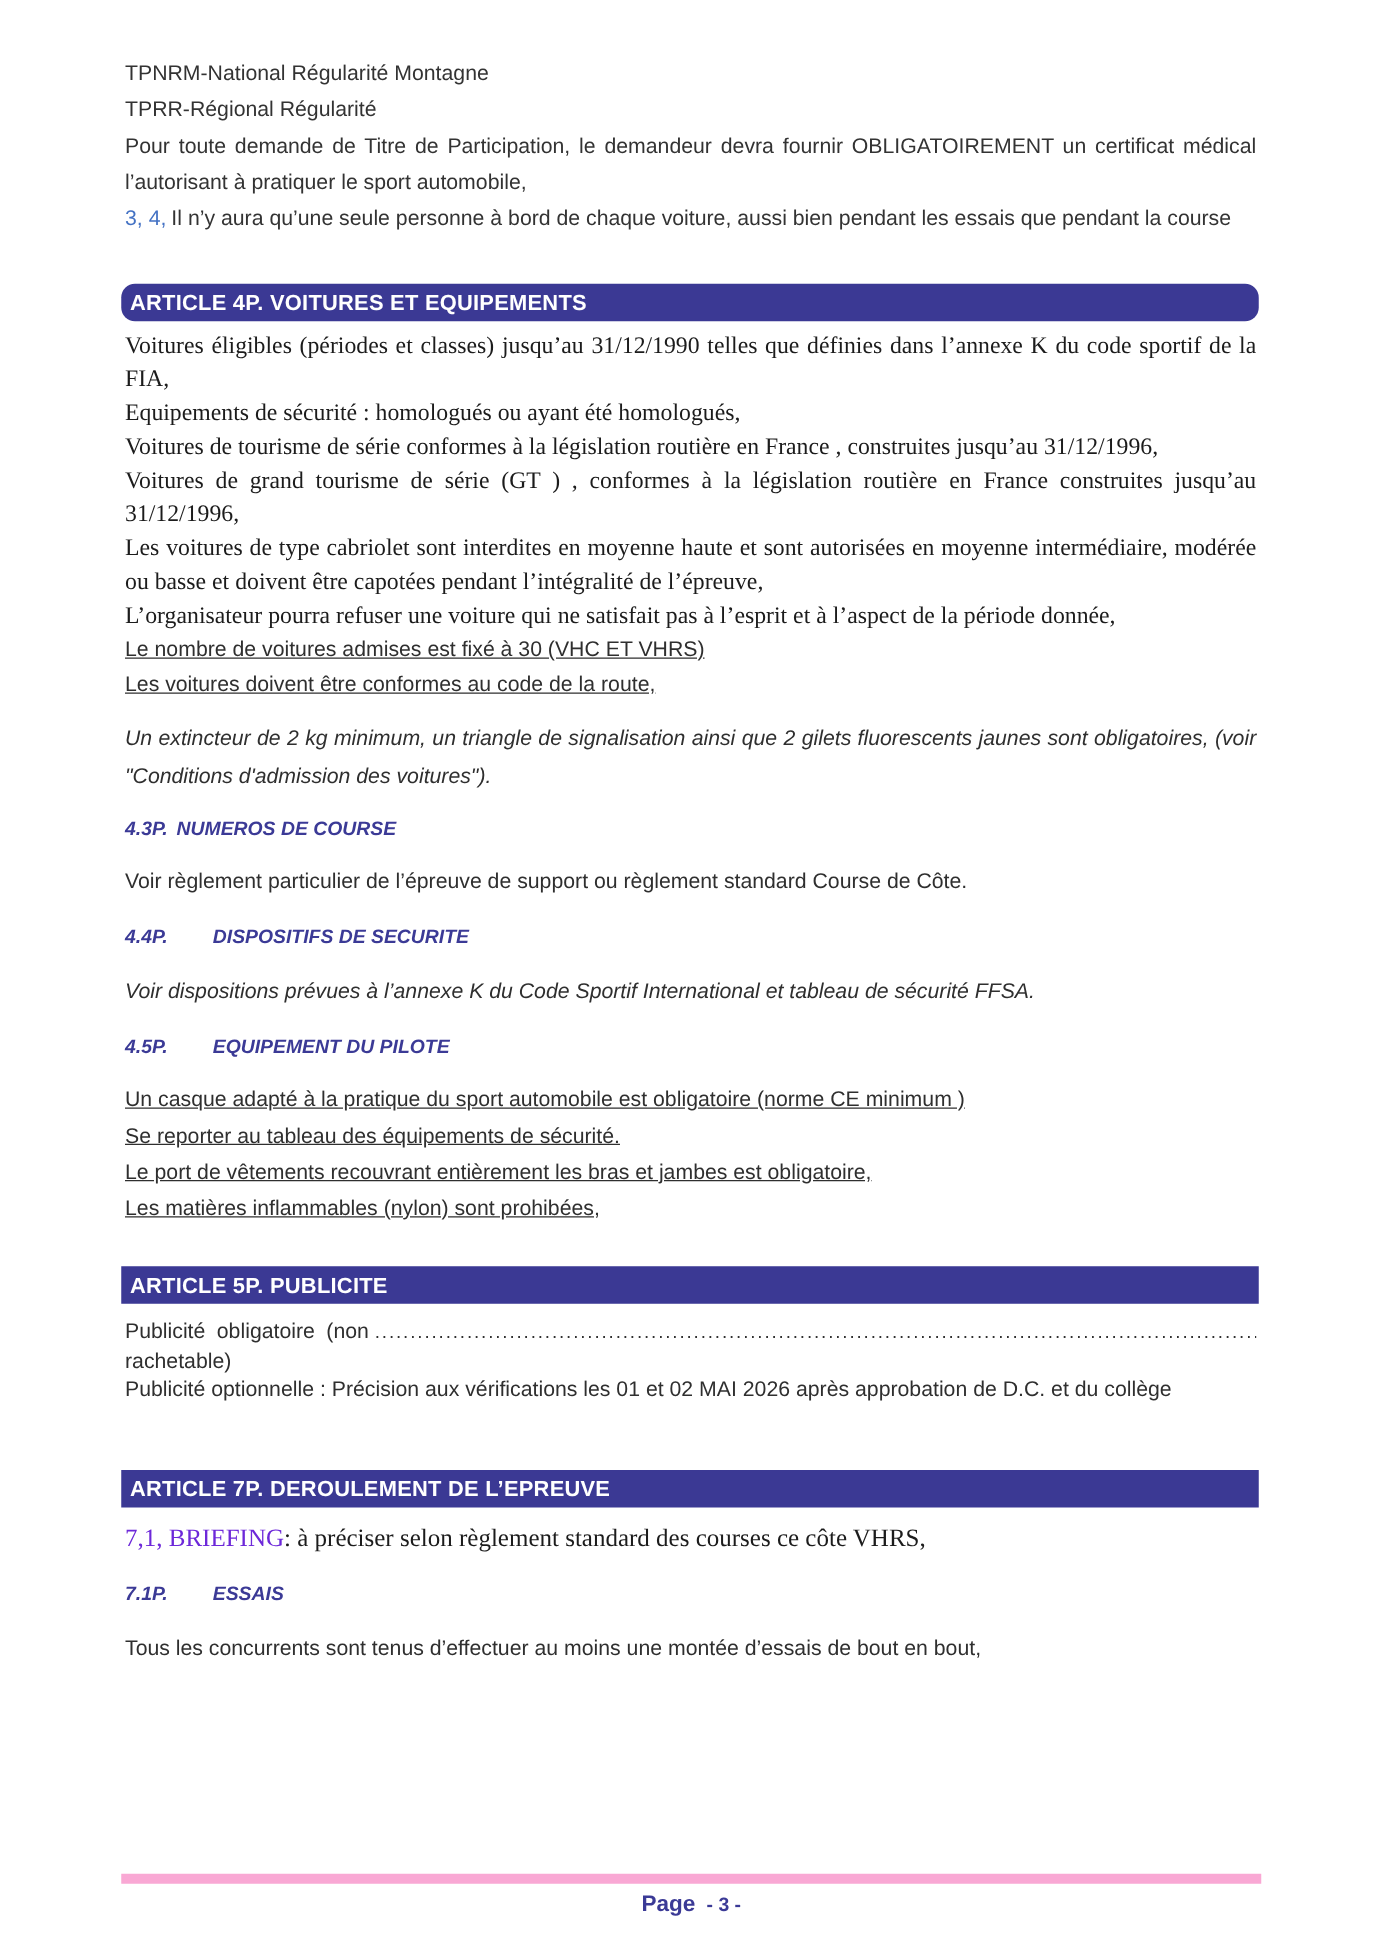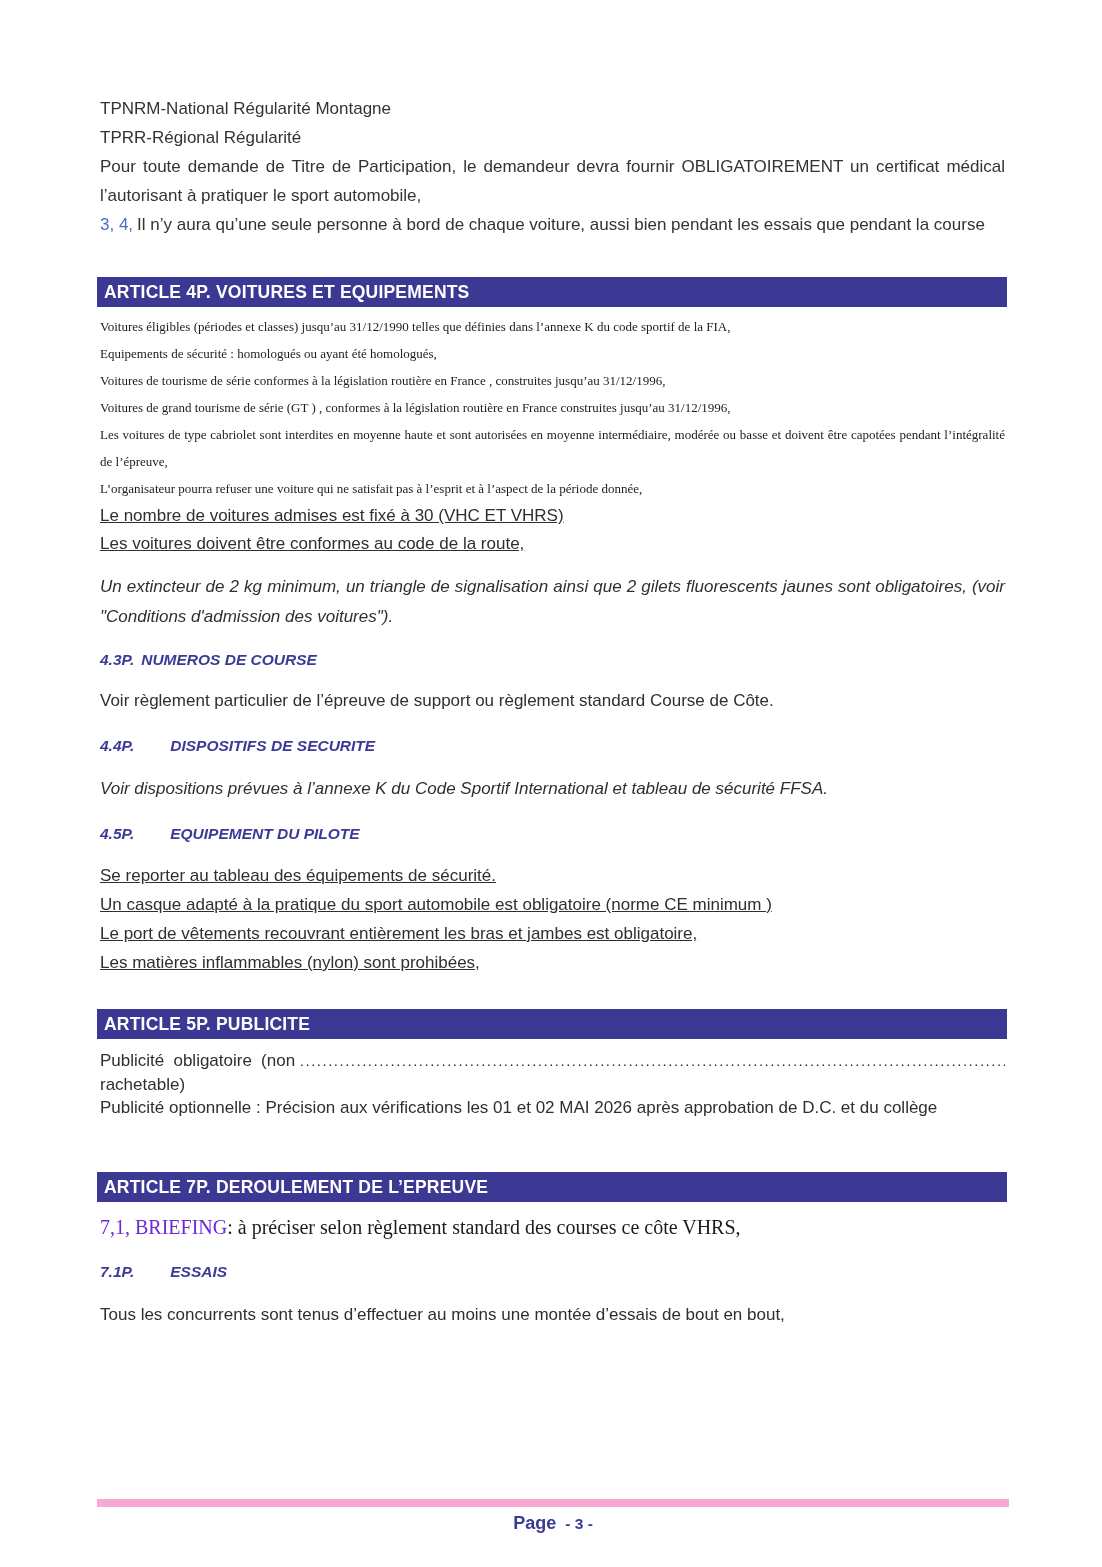"TPNRM-National Régularité Montagne" .page { padding: 94px 97px 0 100px -> 44px 97px 0 100px }
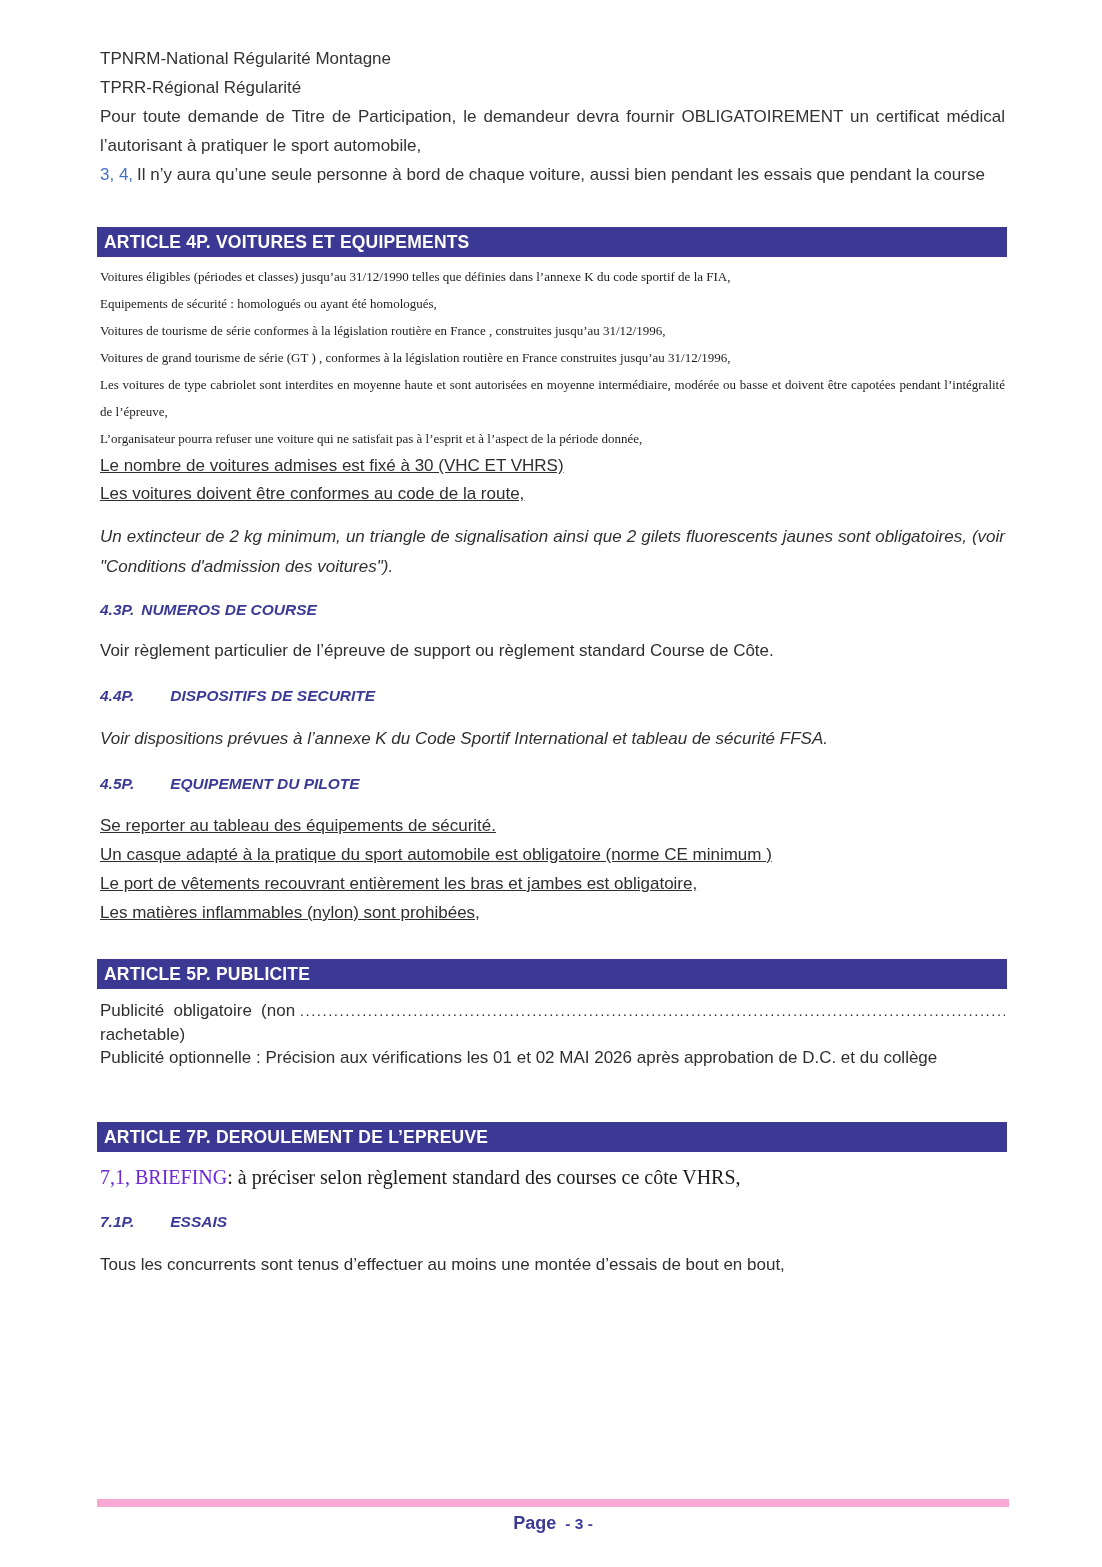"ARTICLE 4P. VOITURES ET EQUIPEMENTS" .bar1 { border-radius: none -> 11px }
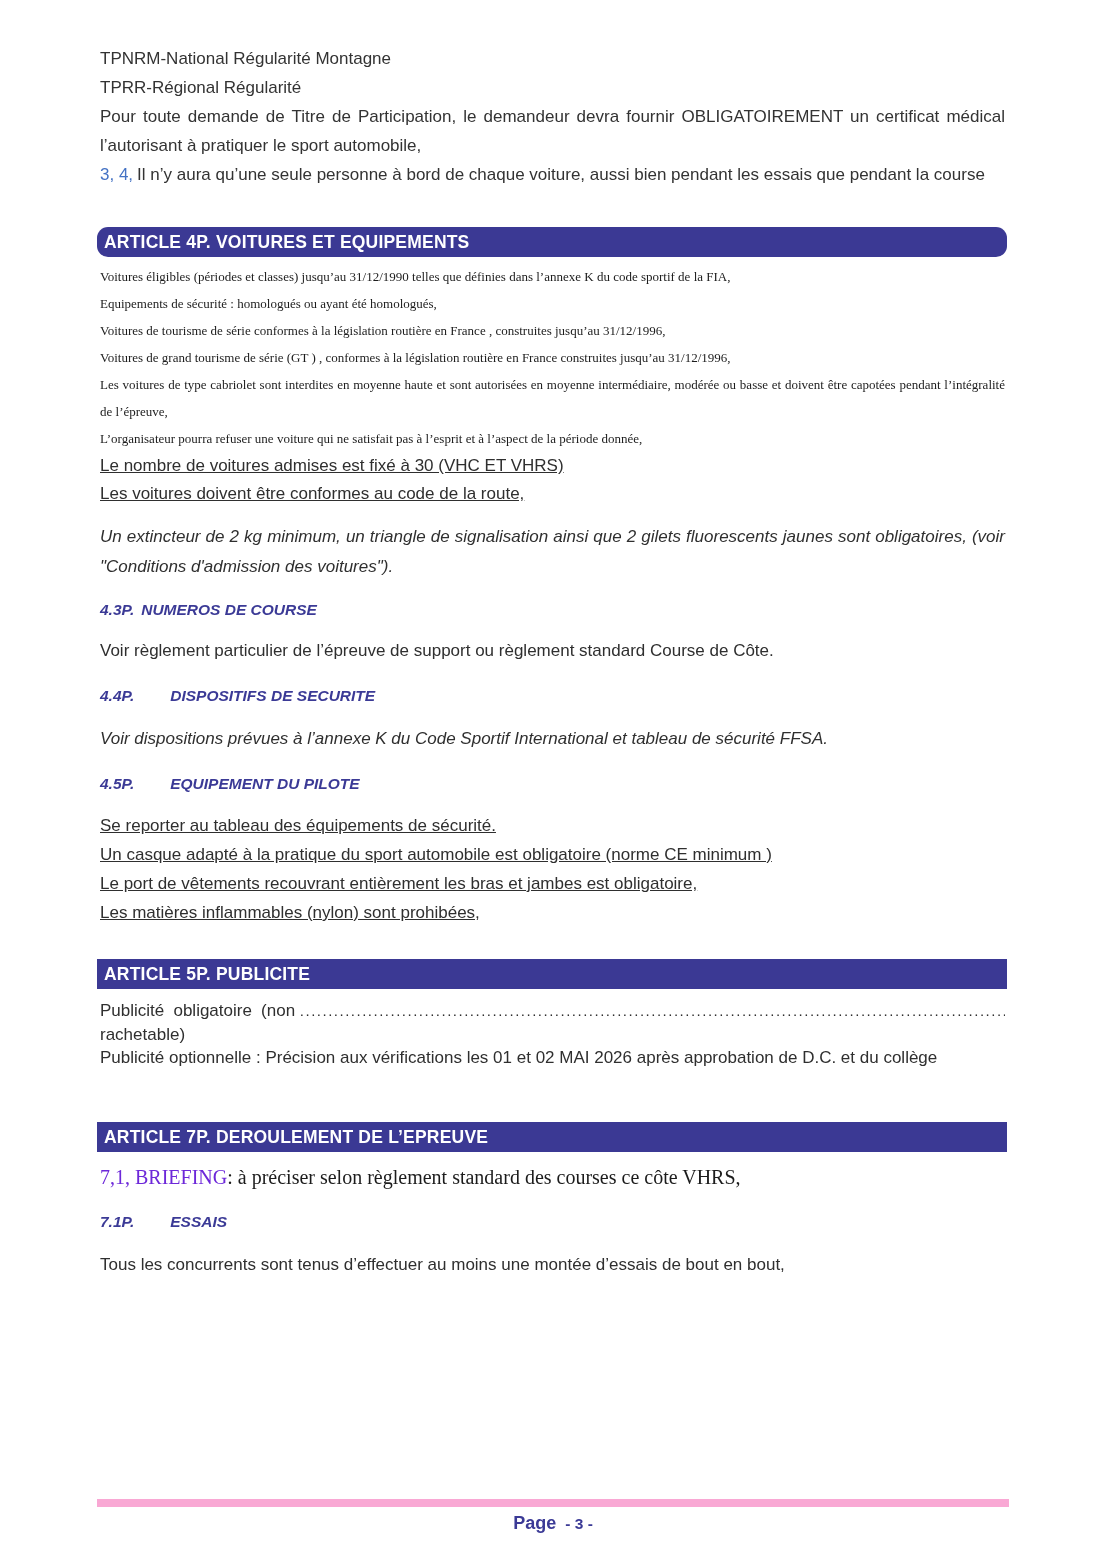"Voitures éligibles (périodes et classes)" .serif-block { font-size: 13px -> 19px }
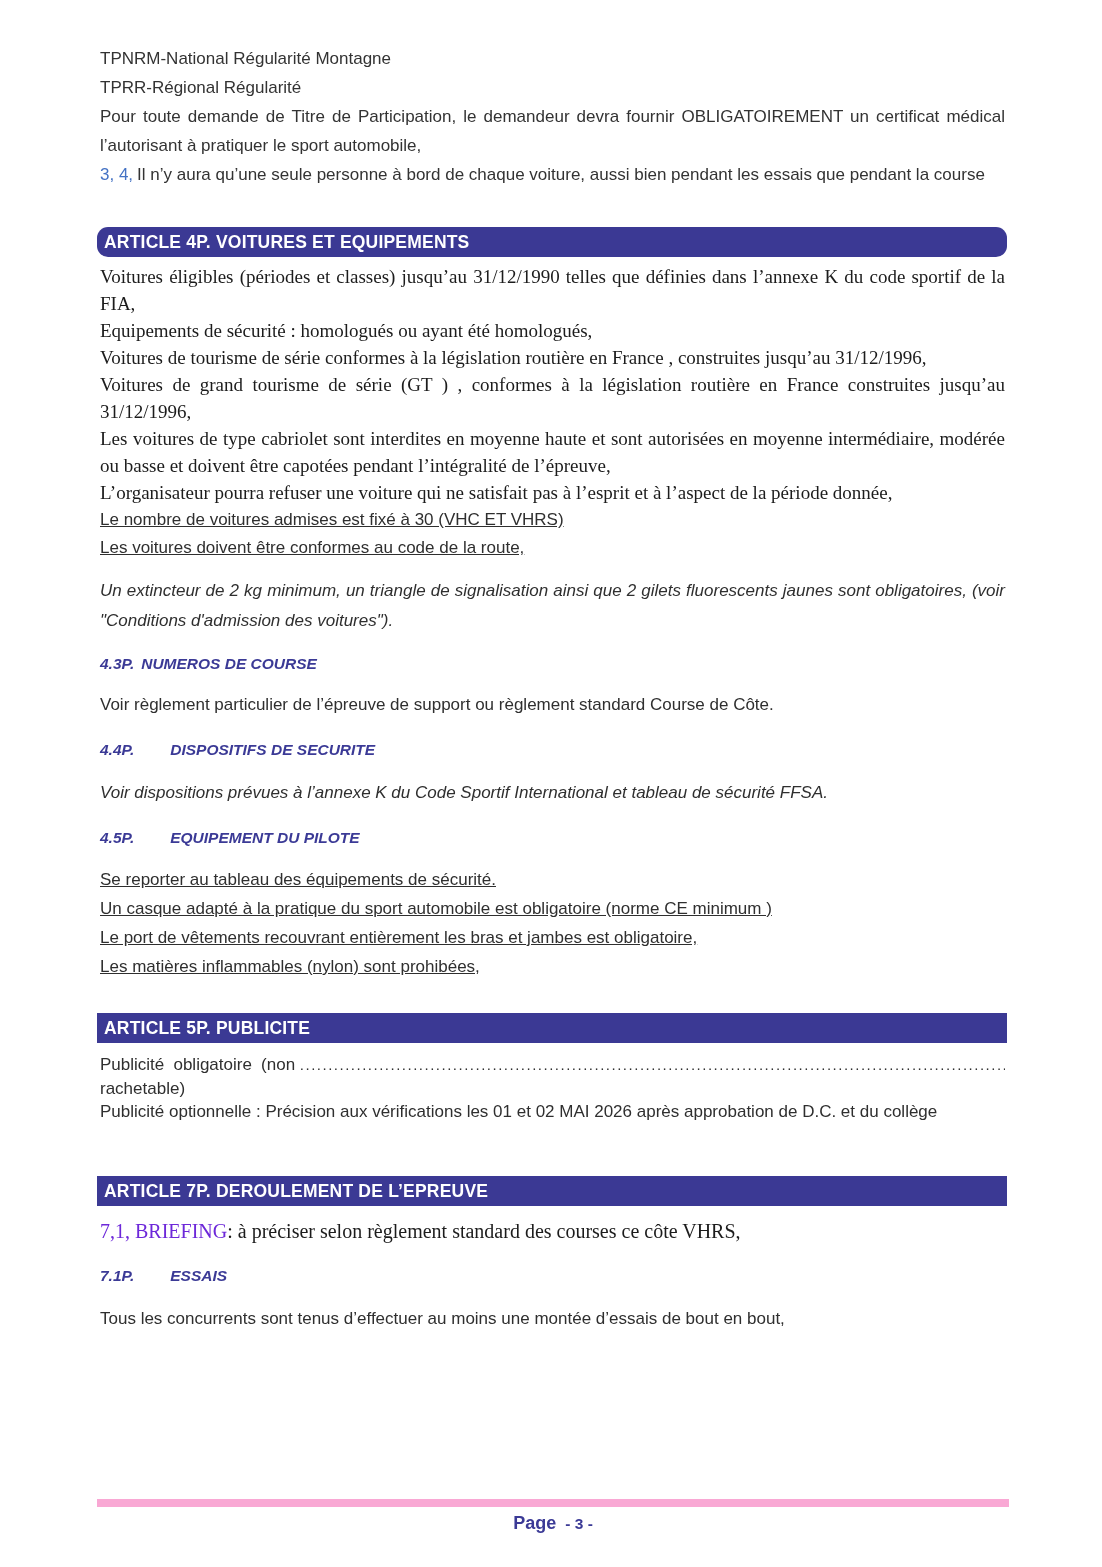"Se reporter au tableau des" p { order: before "Un casque adapté à la" -> after "Un casque adapté à la" }
